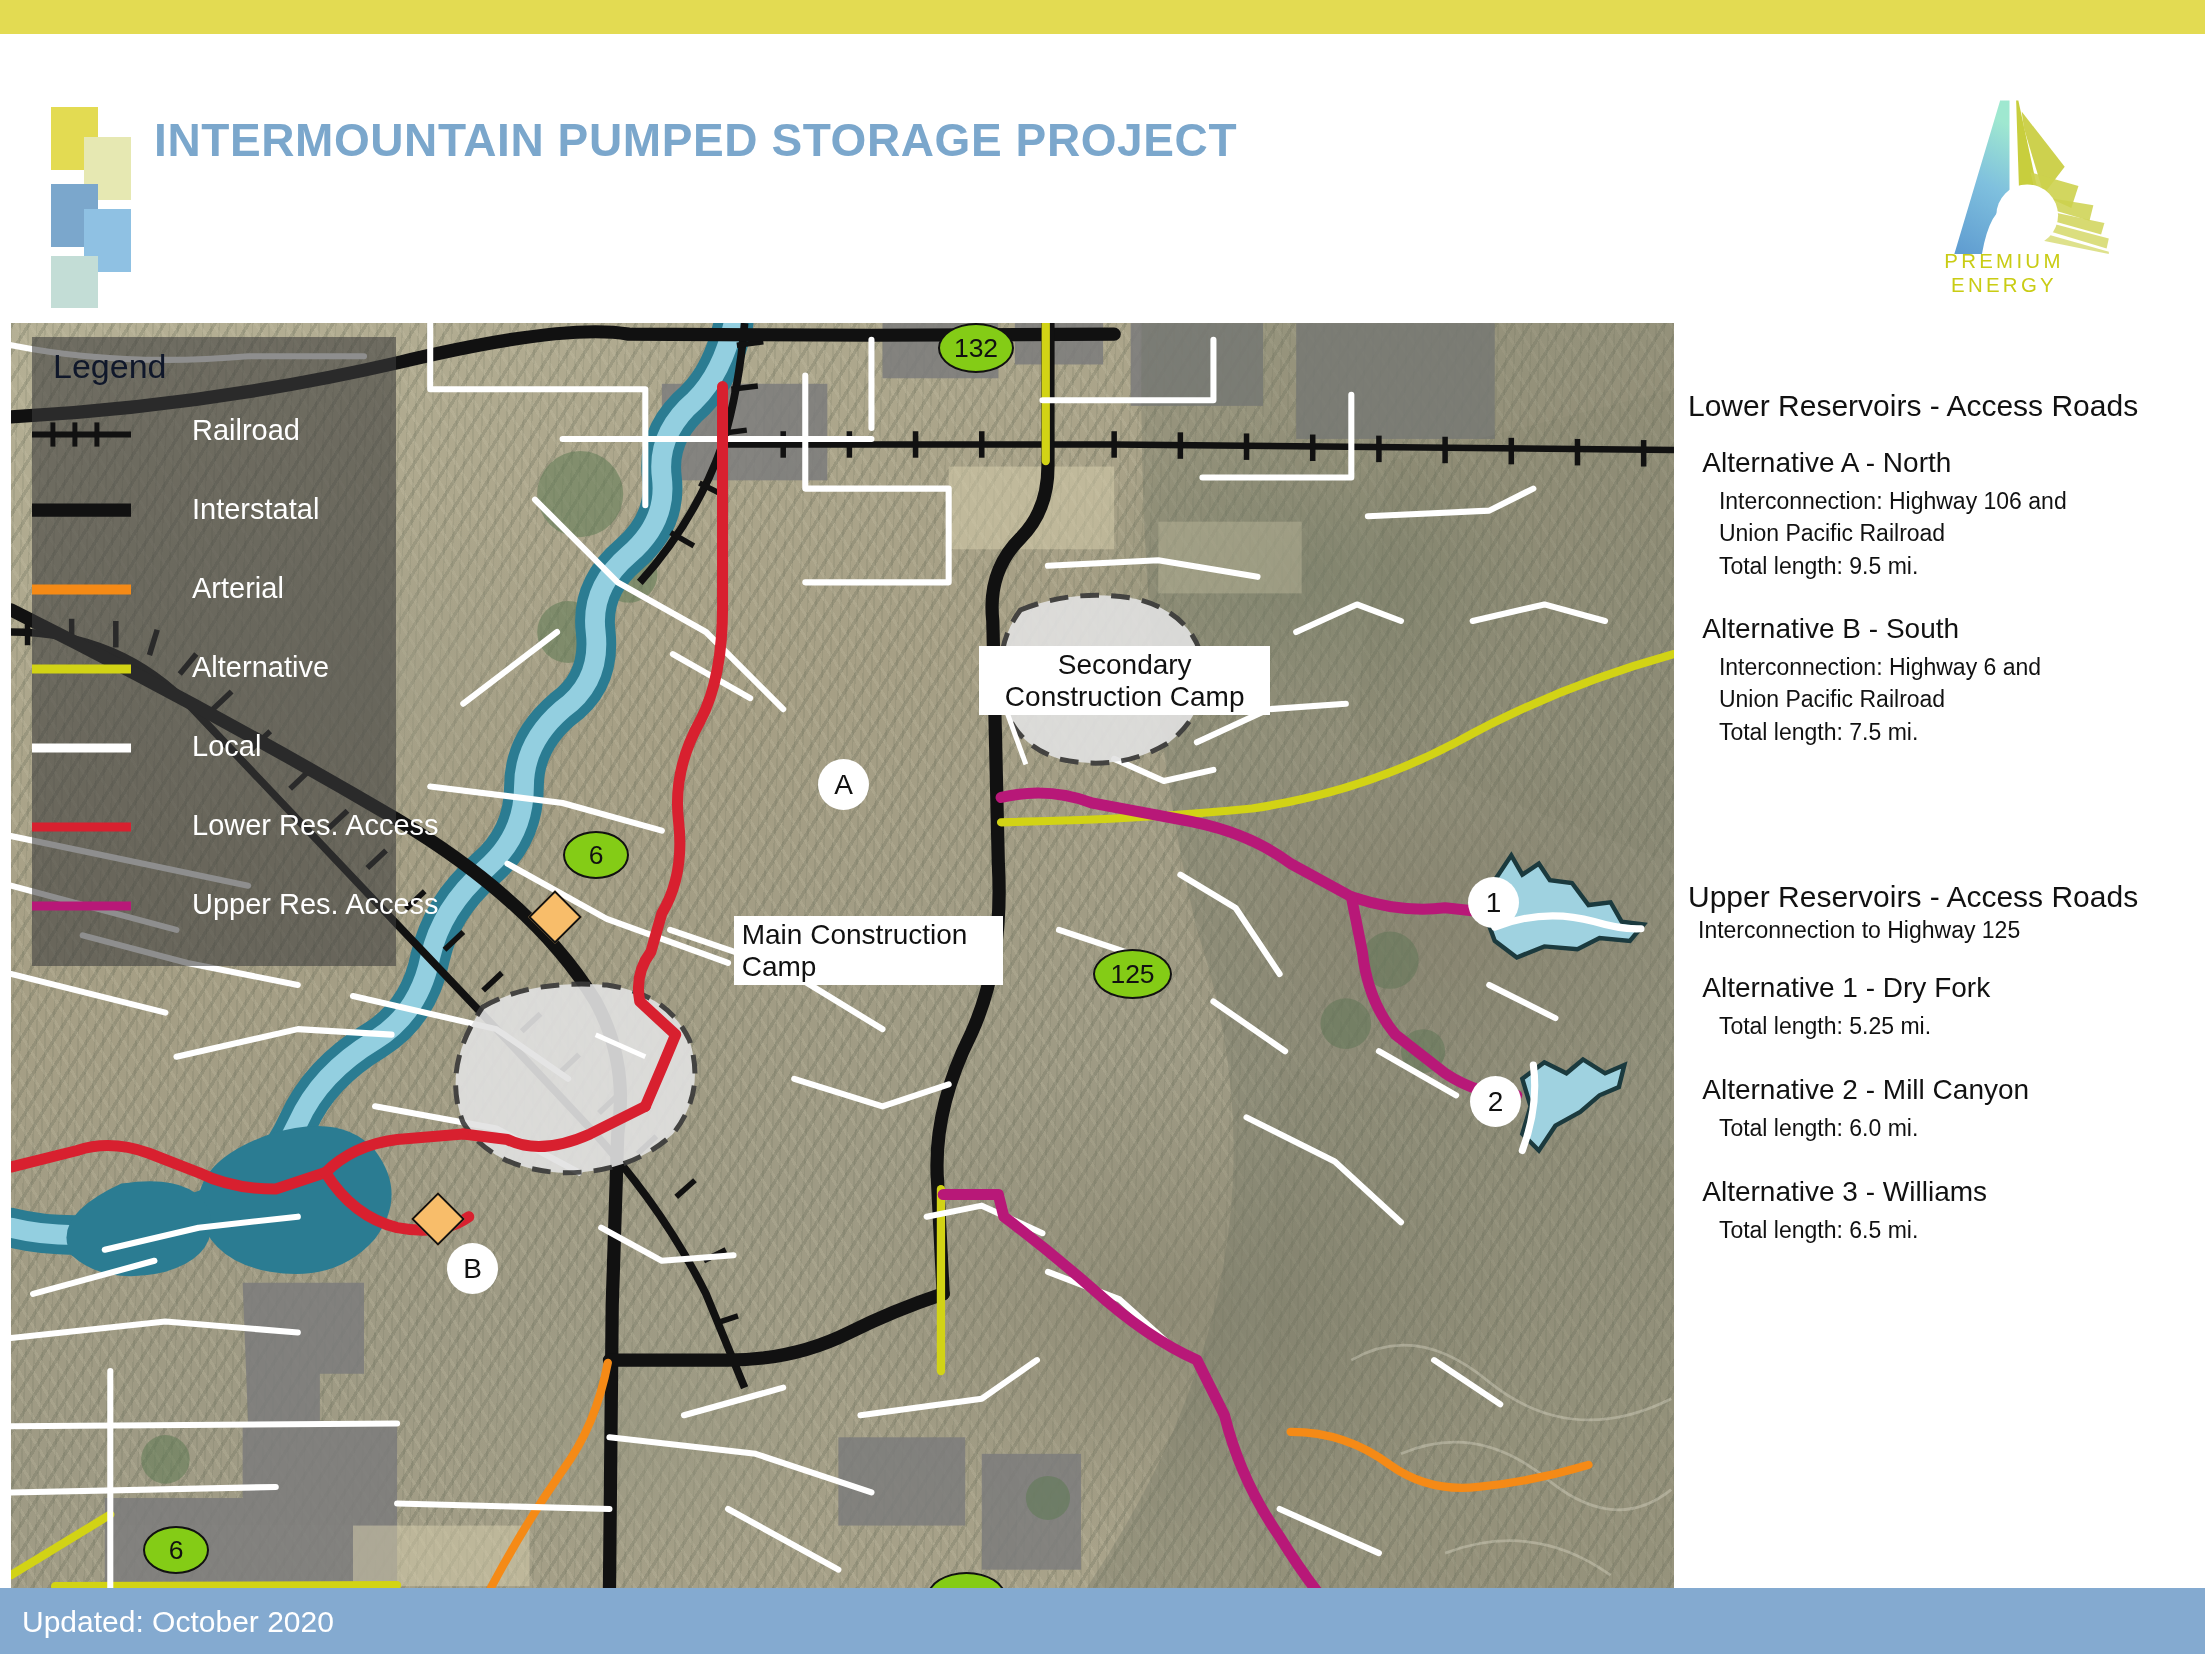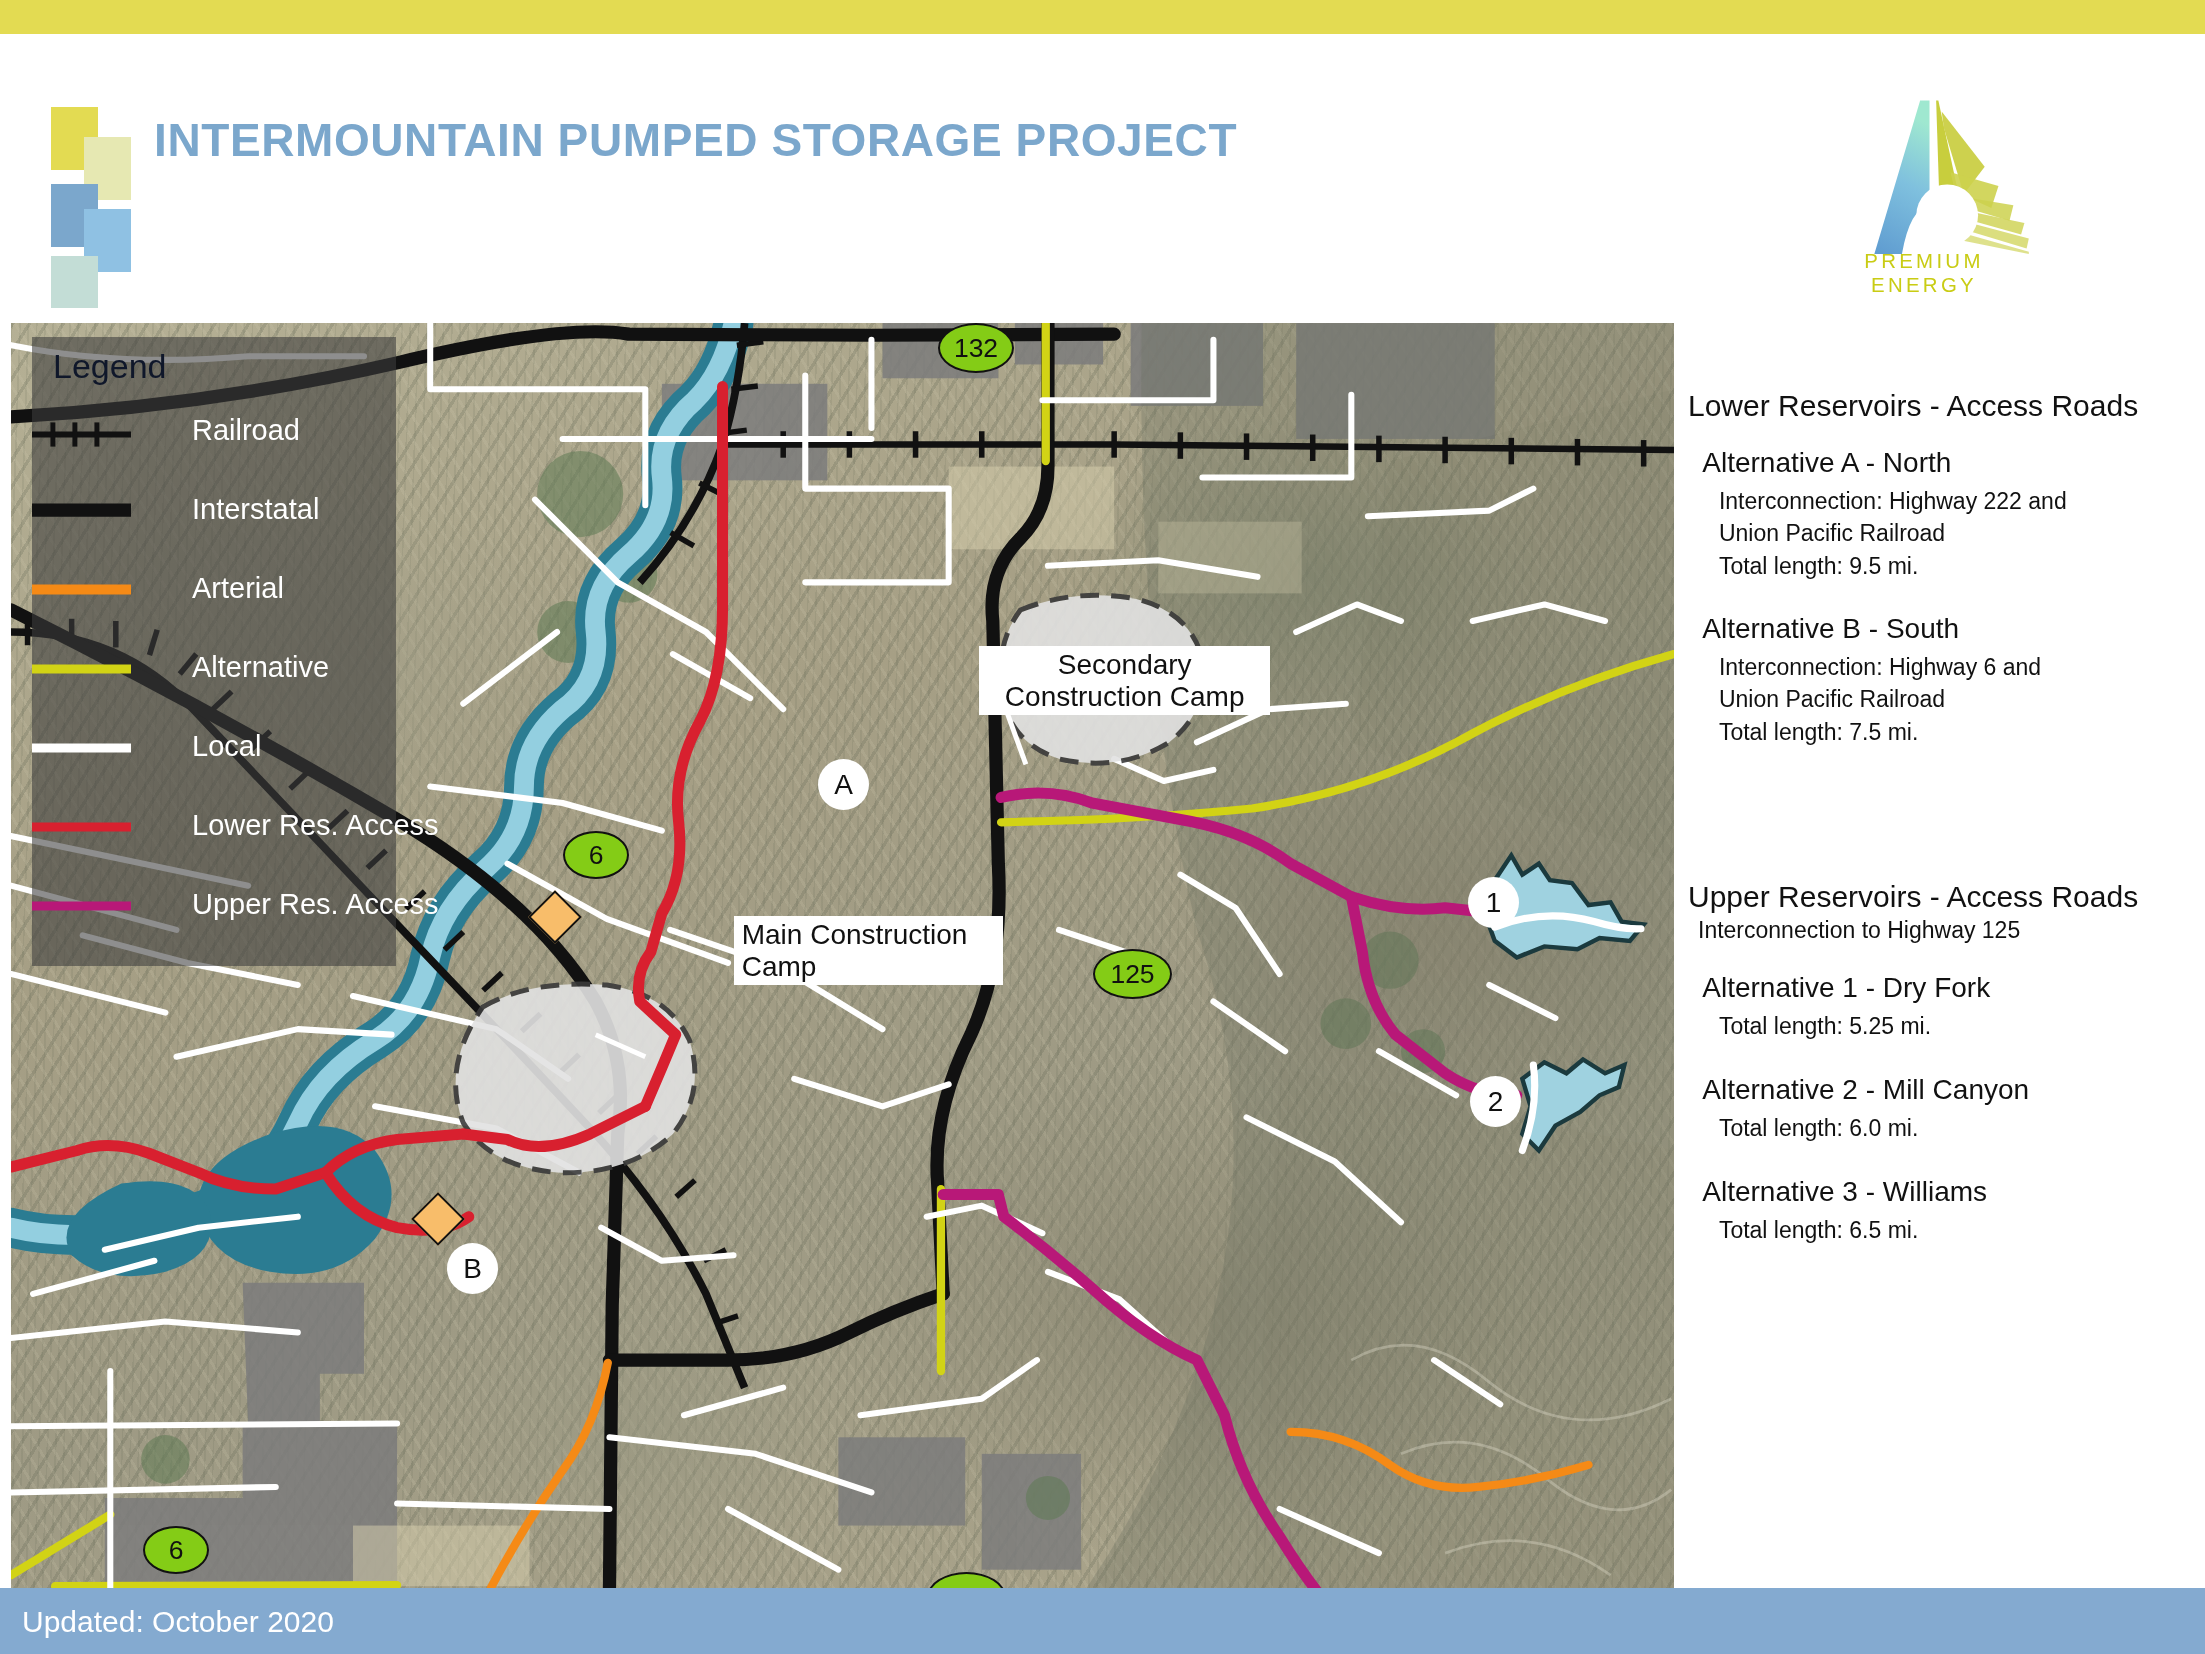"PREMIUM" #pe-logo { left: 1819px -> 1899px }
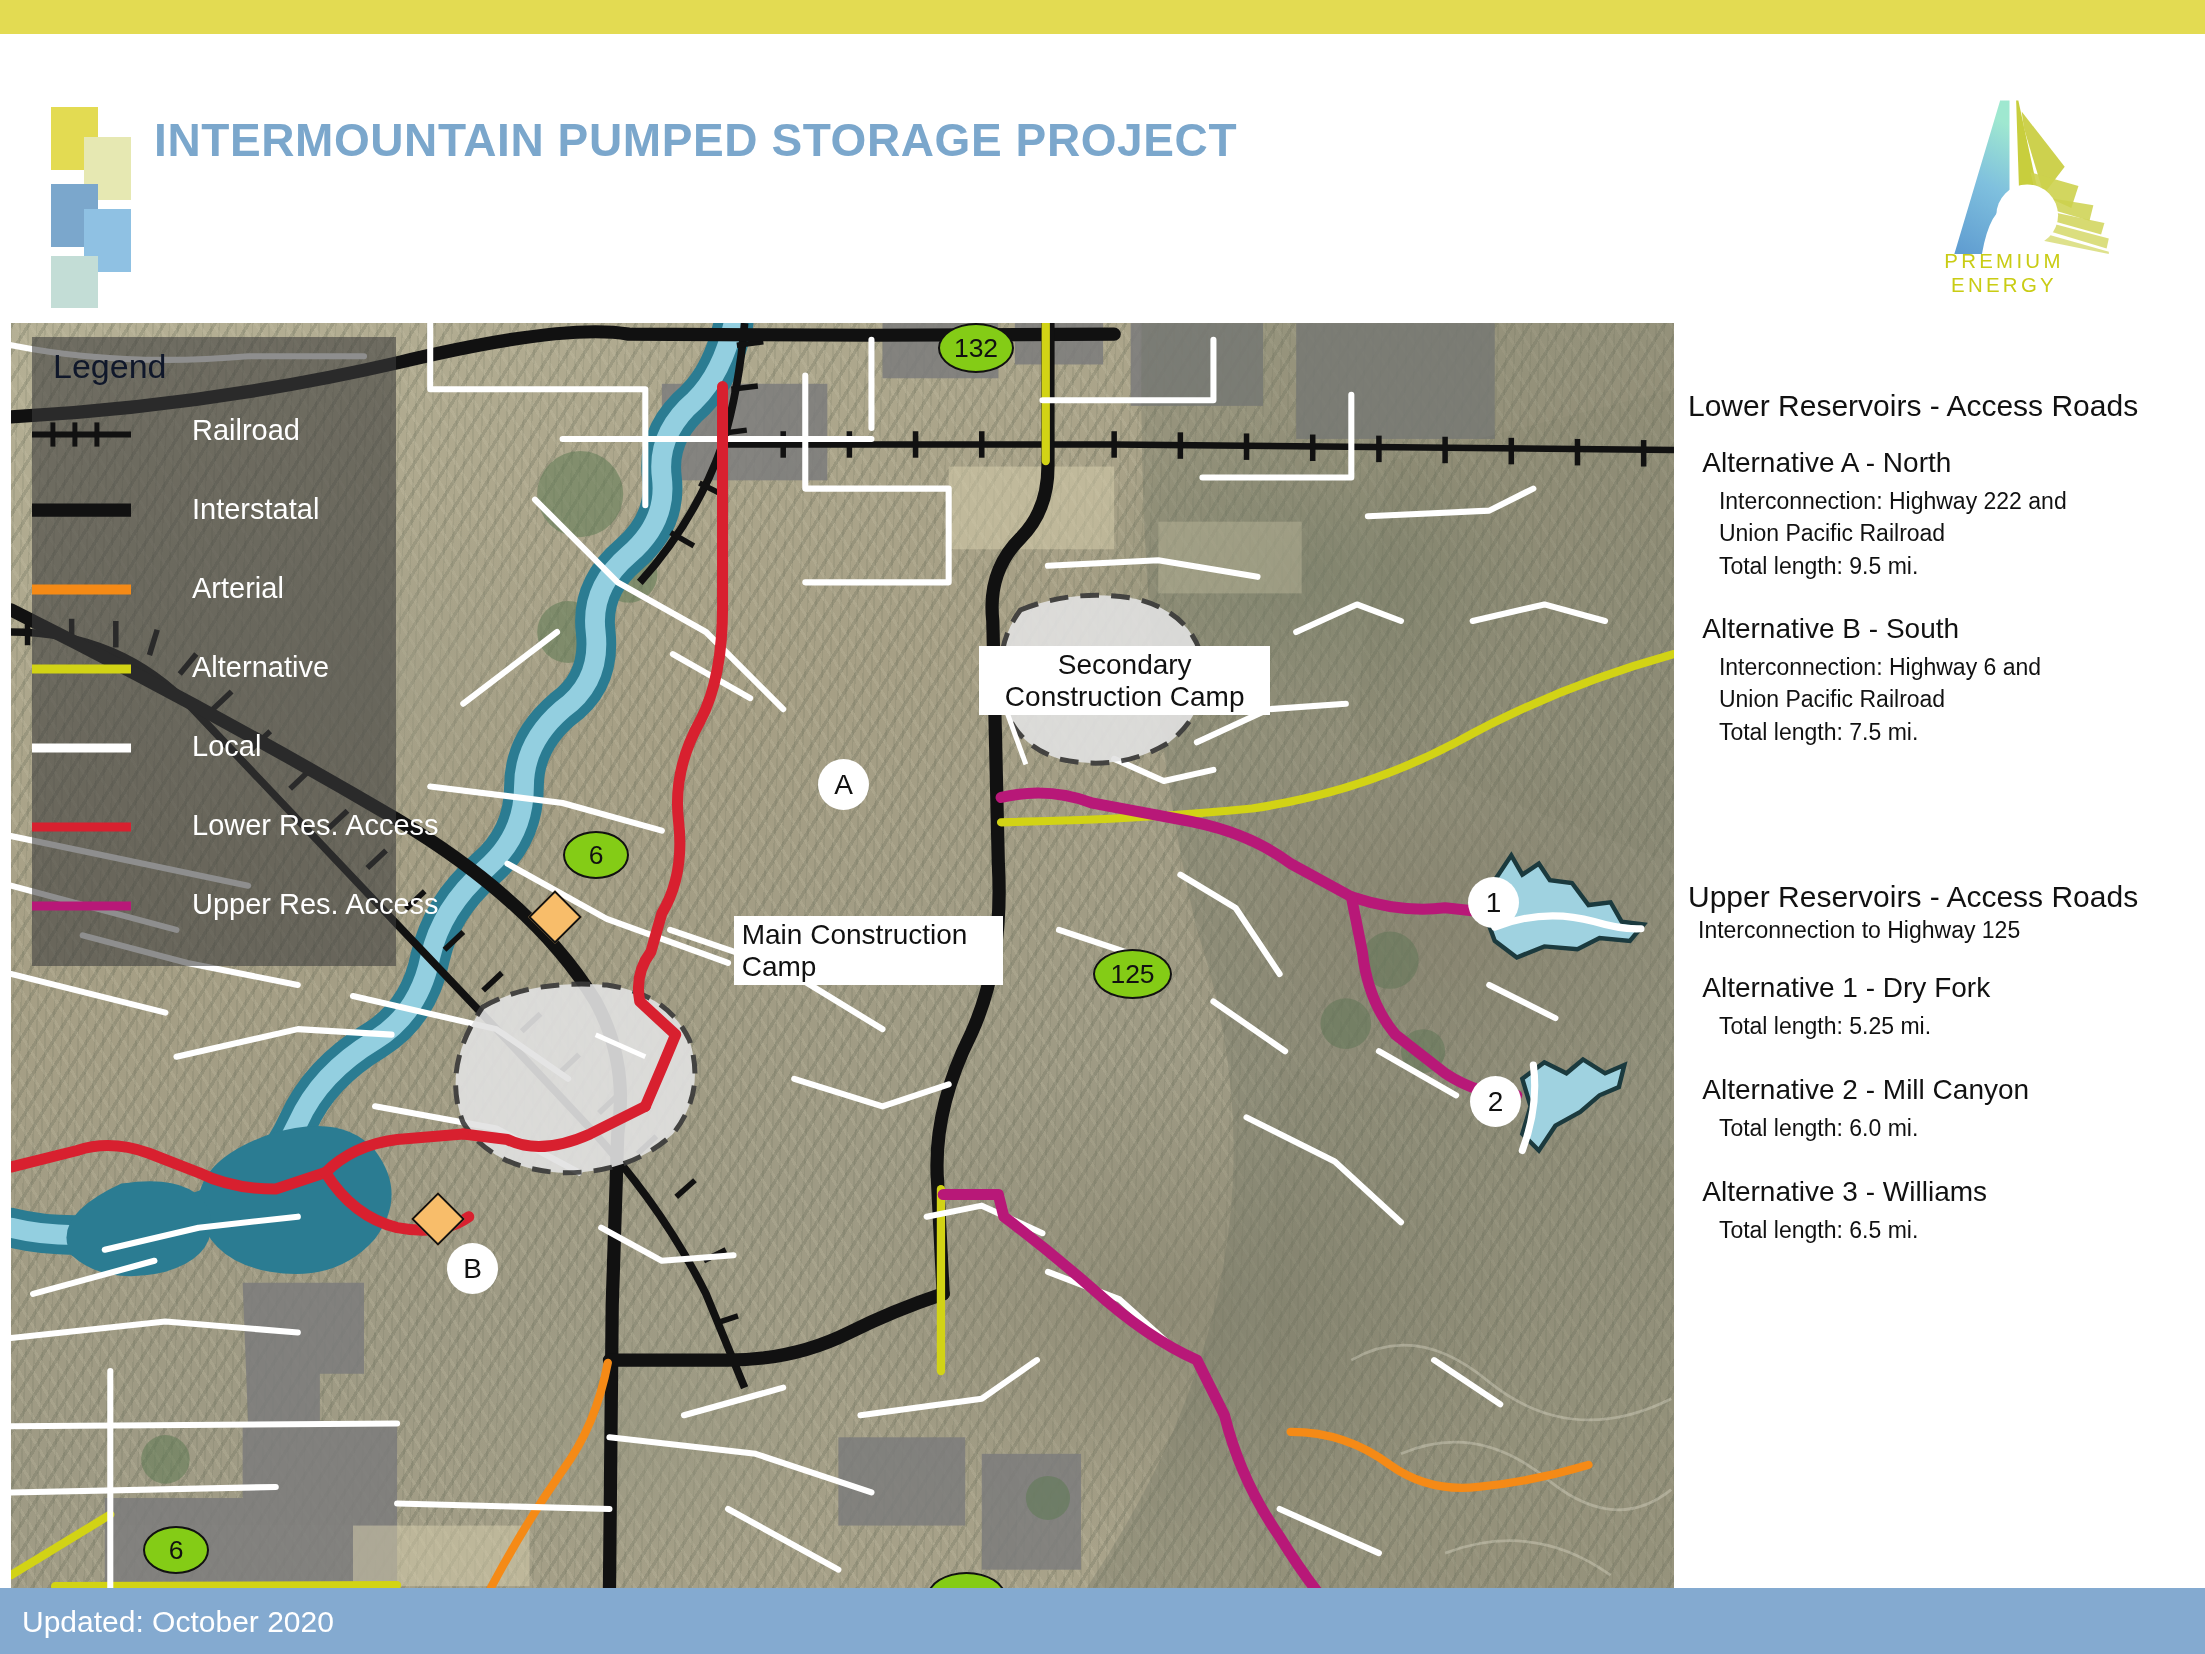"Interconnection: Highway 222 and" p.p-d { text: 222 -> 106 }
